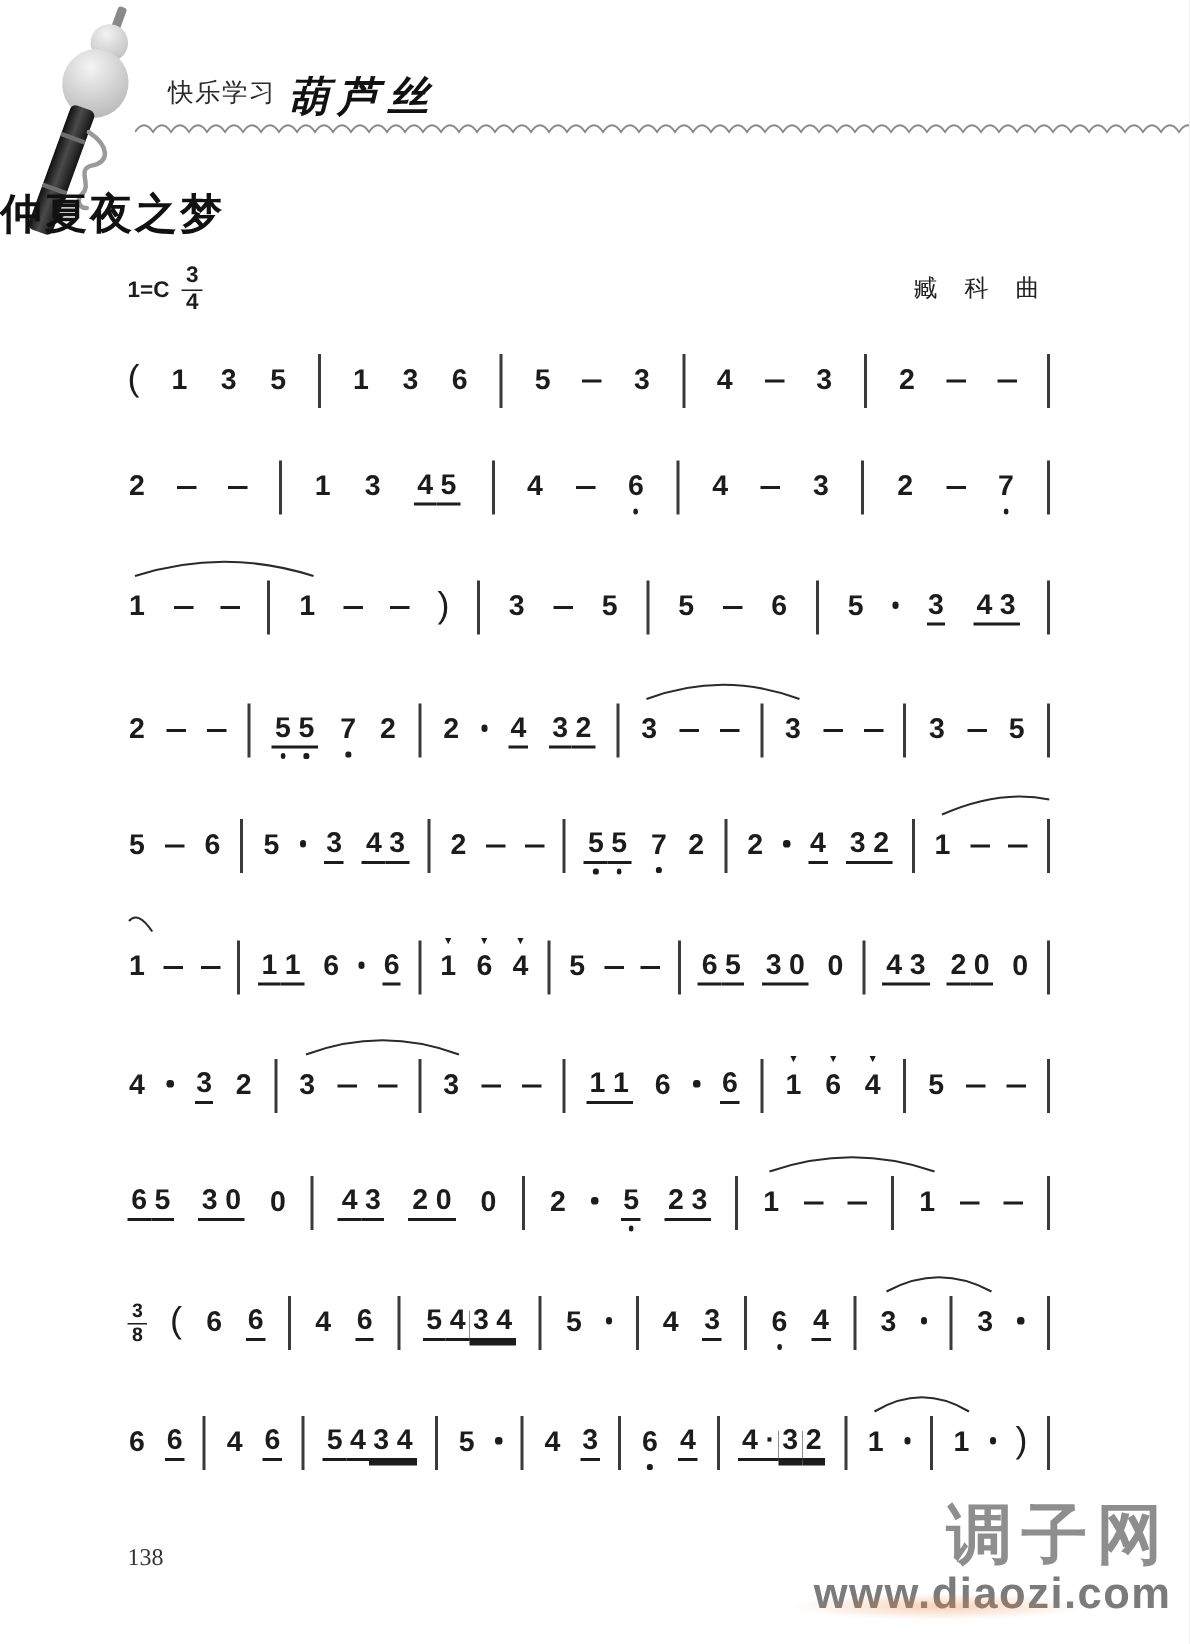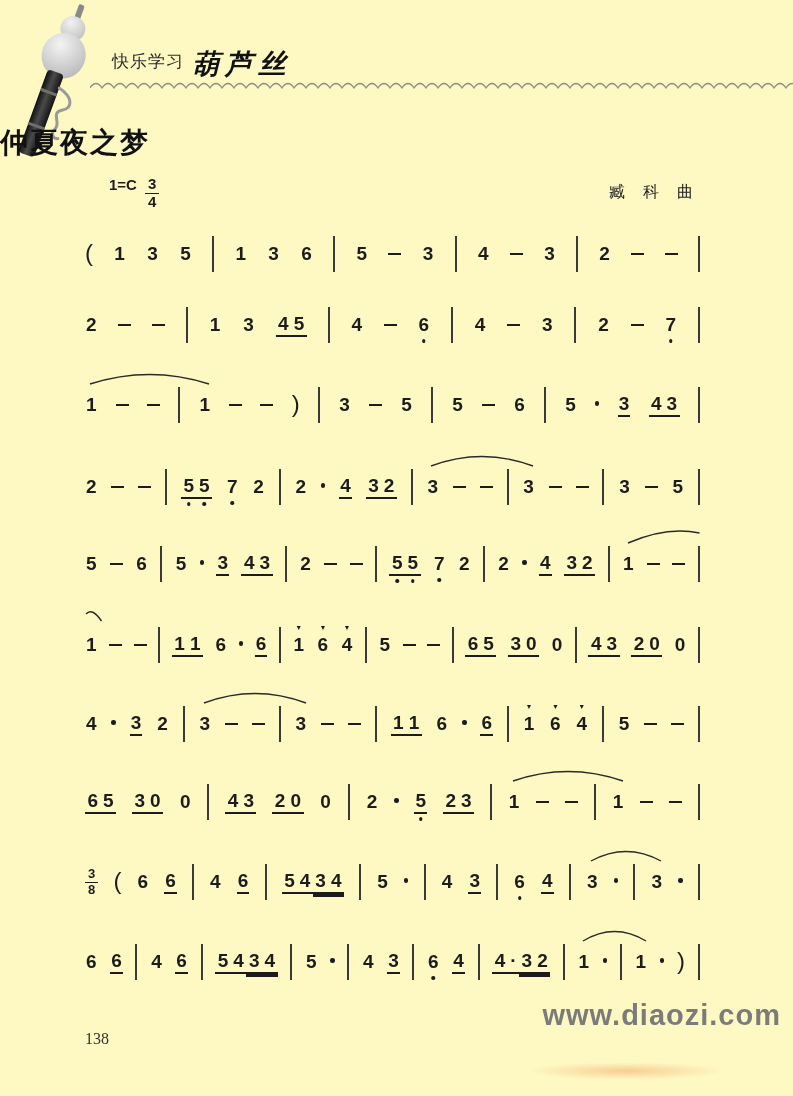"快乐学习 葫芦丝" .page { background: #fef9c3 -> #ffffff }
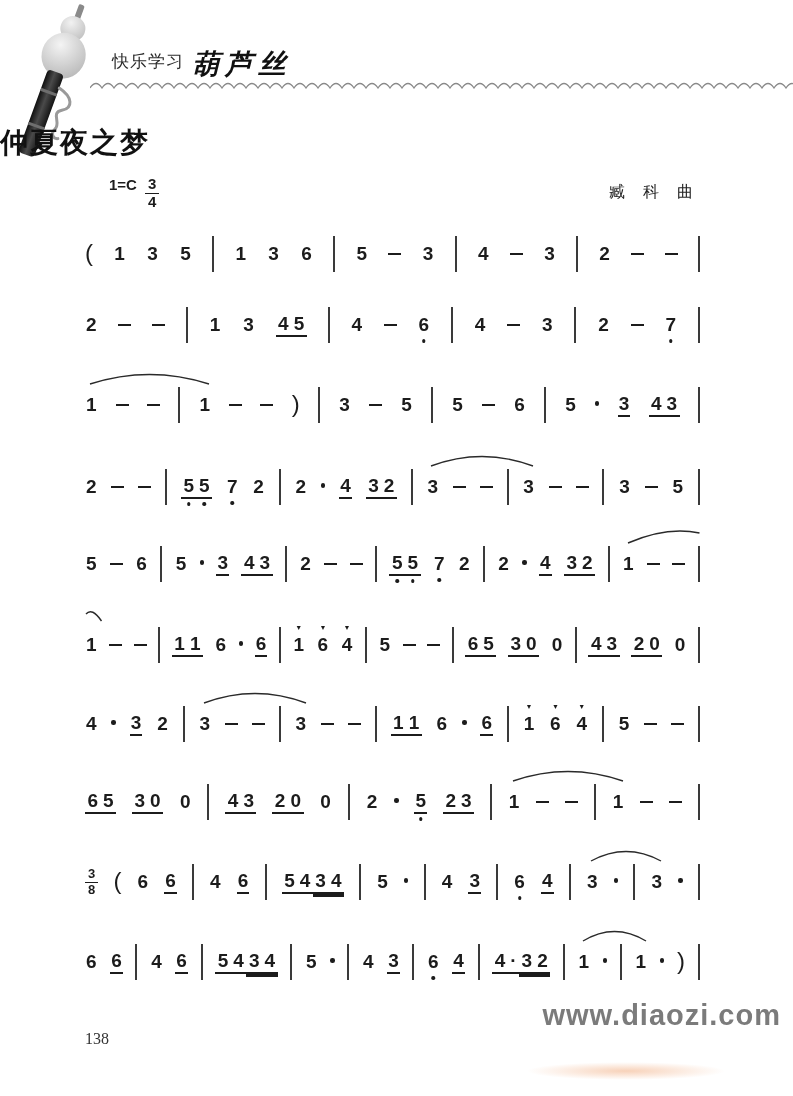"1=C" .keysig { align-items: none -> center; margin-left: 24px -> none }
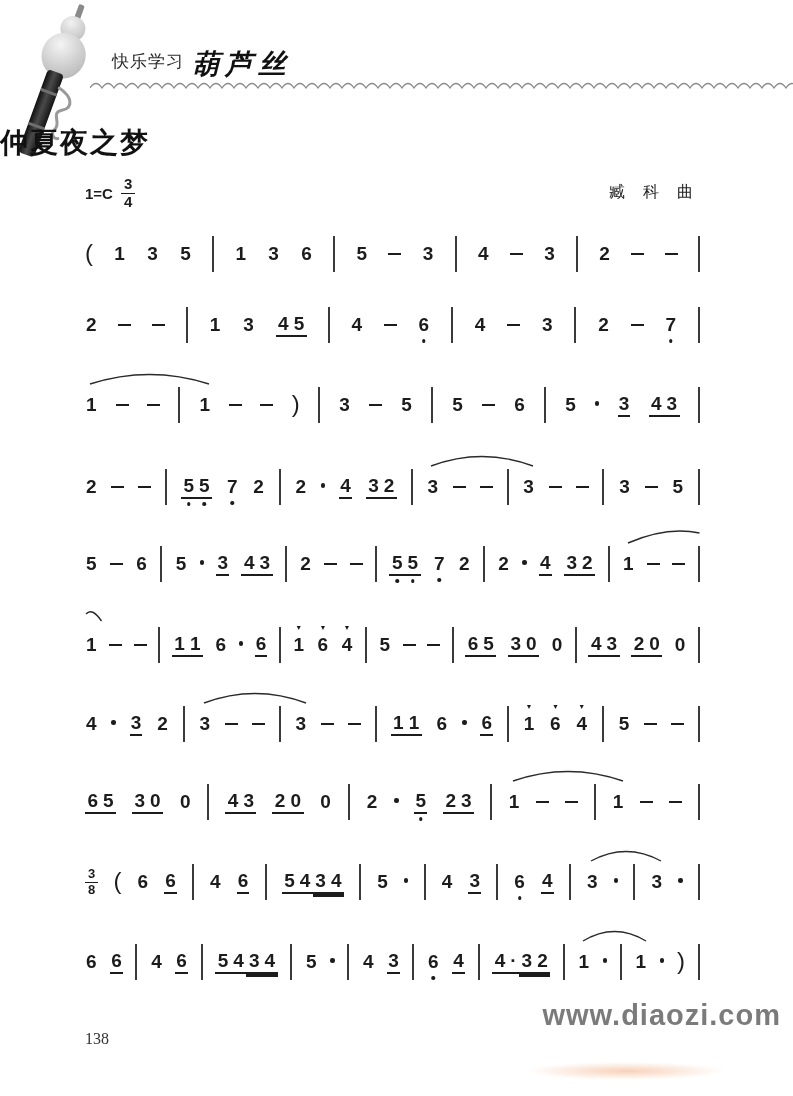"调子网" div.wm-name { html: none -> <div>调子网</div> }
